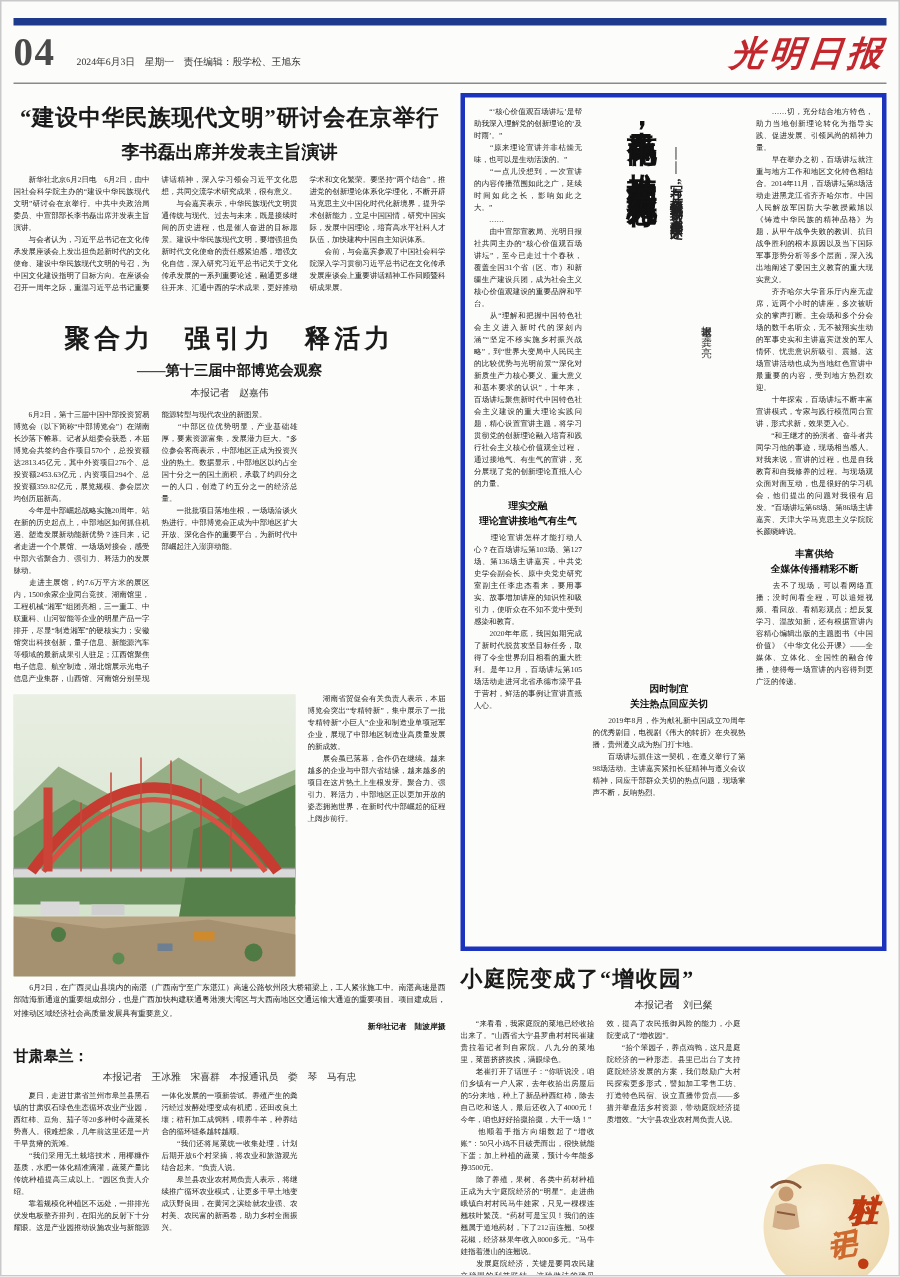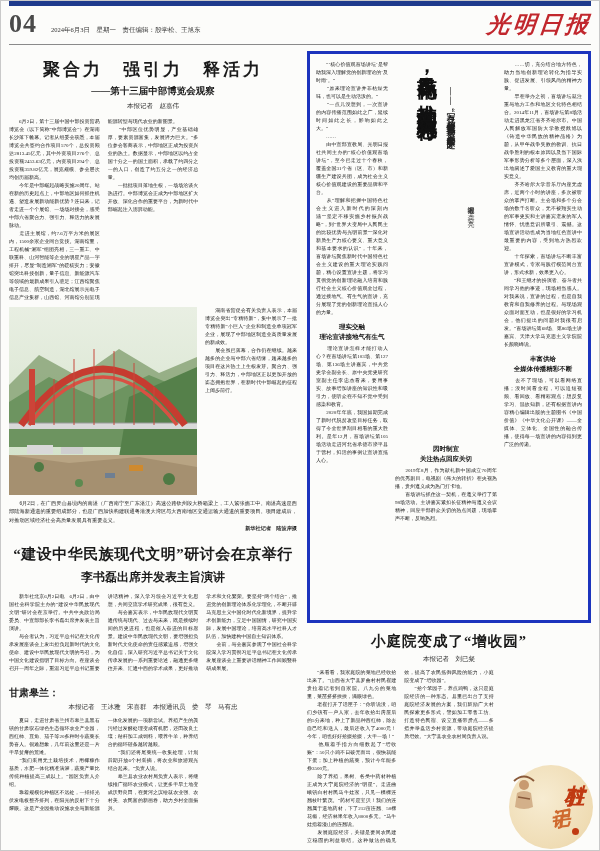"04" .hdr { padding: 0 8px 0 8px -> 11px 8px 0 8px }
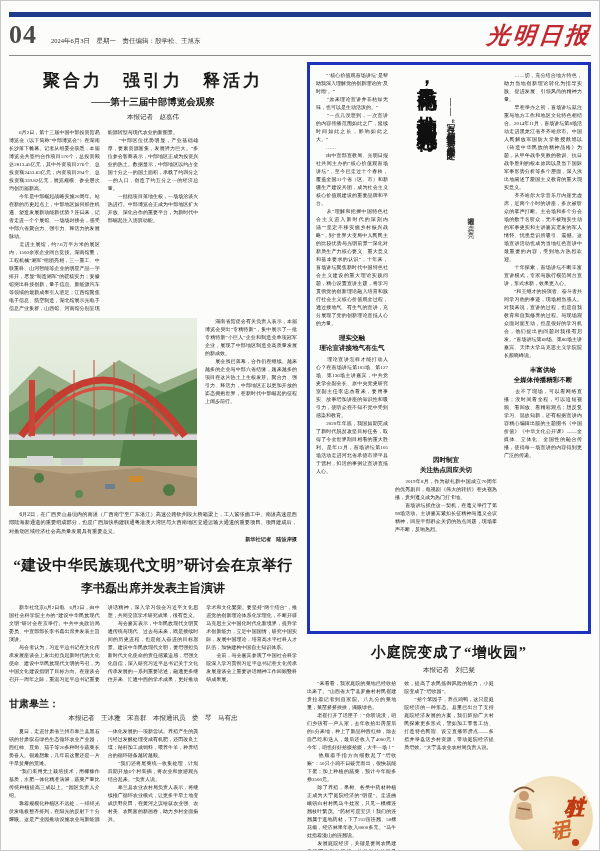"聚合力 强引力 释活力" div { order: before "“建设中华民族现代文明”研讨会在京举行" -> after "“建设中华民族现代文明”研讨会在京举行" }
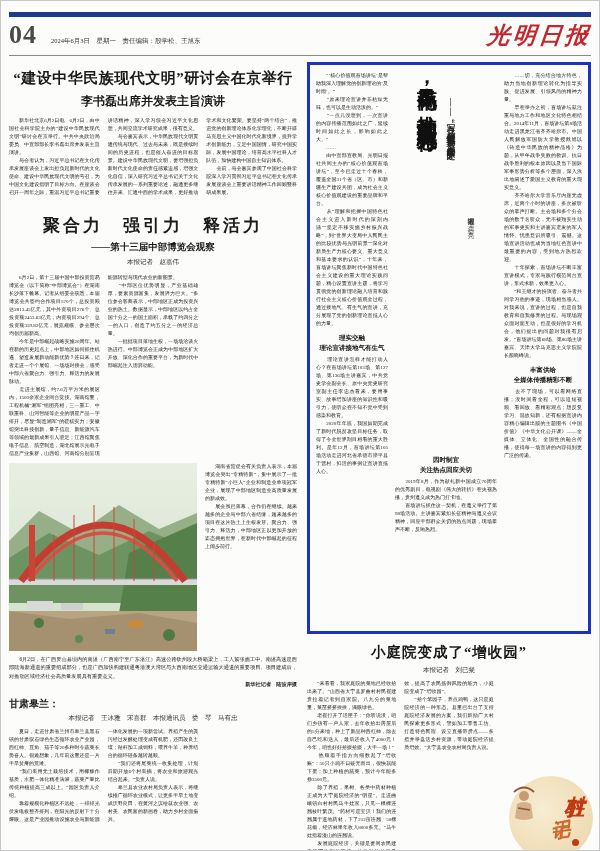"小庭院变成了“增收园”" .a4-head { text-align: center -> none }
